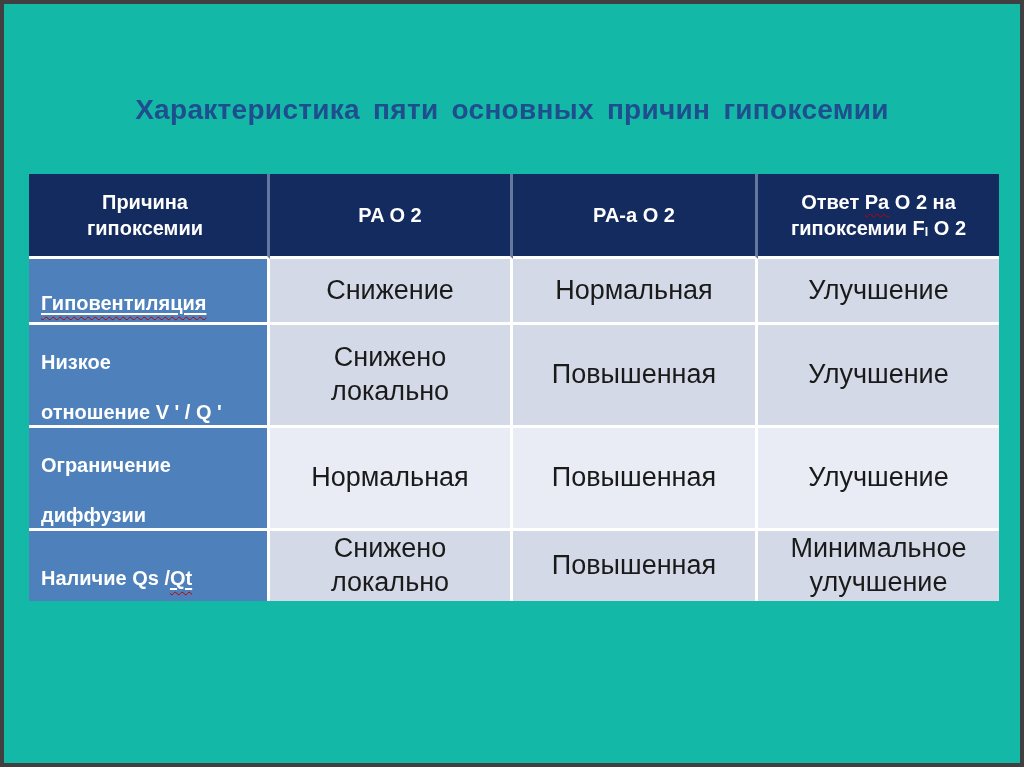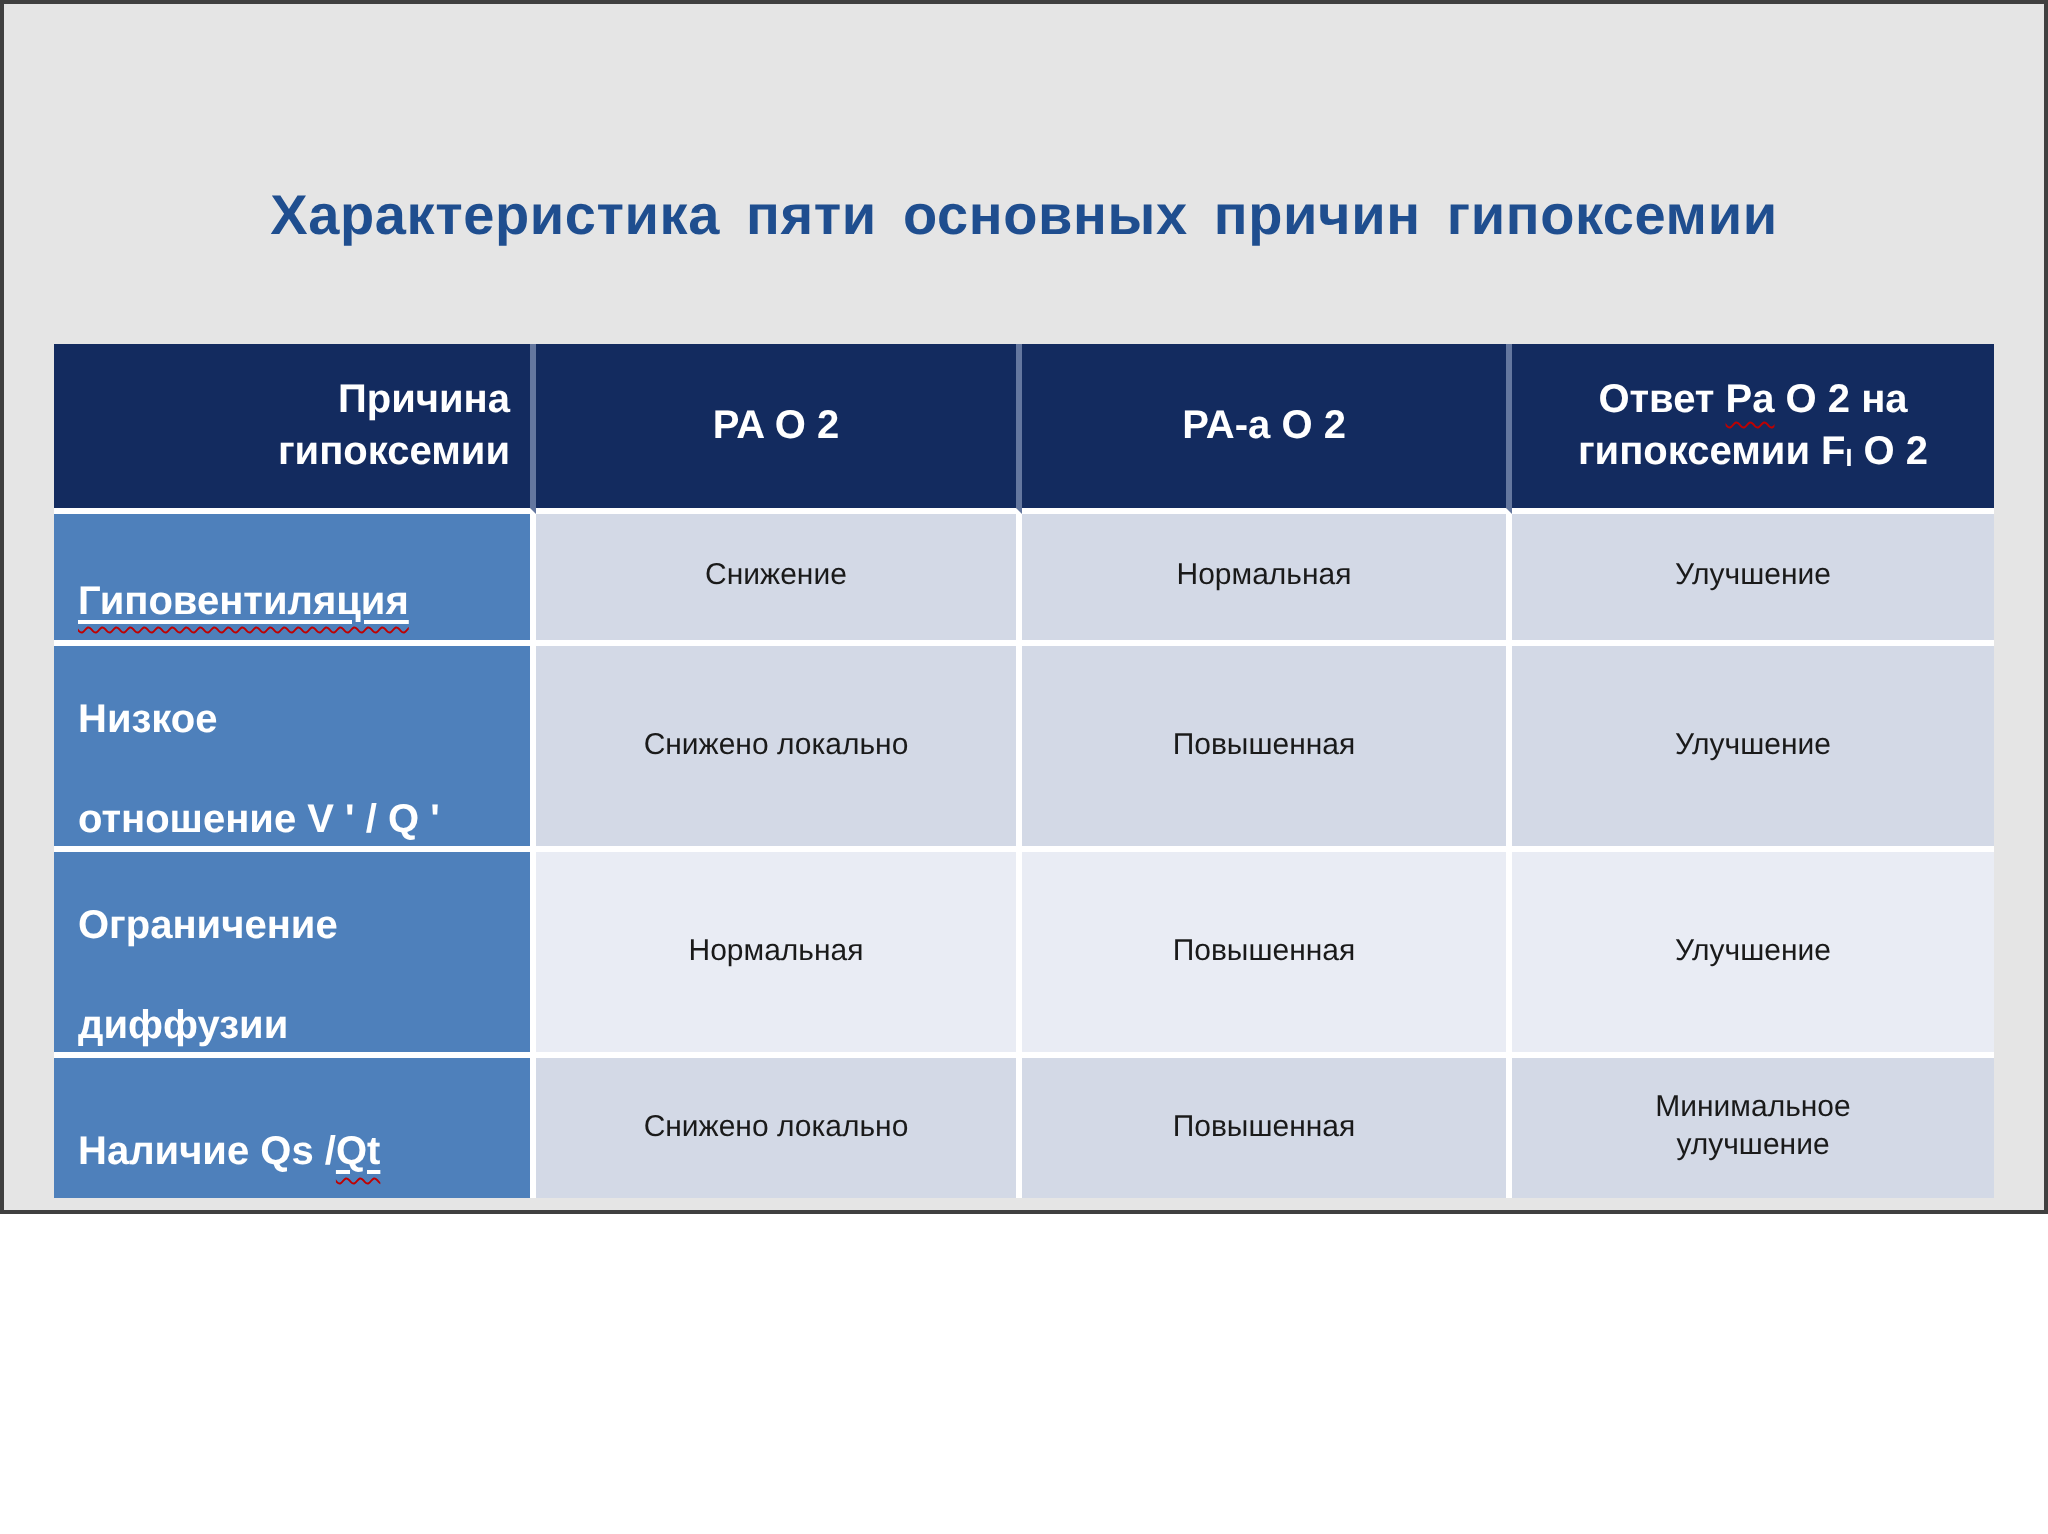"Характеристика пяти основных причин" .slide { background: #e5e5e5 -> #14b8a6; border: 2px solid #404040 -> 4px solid #404040; height: 607px -> 767px }
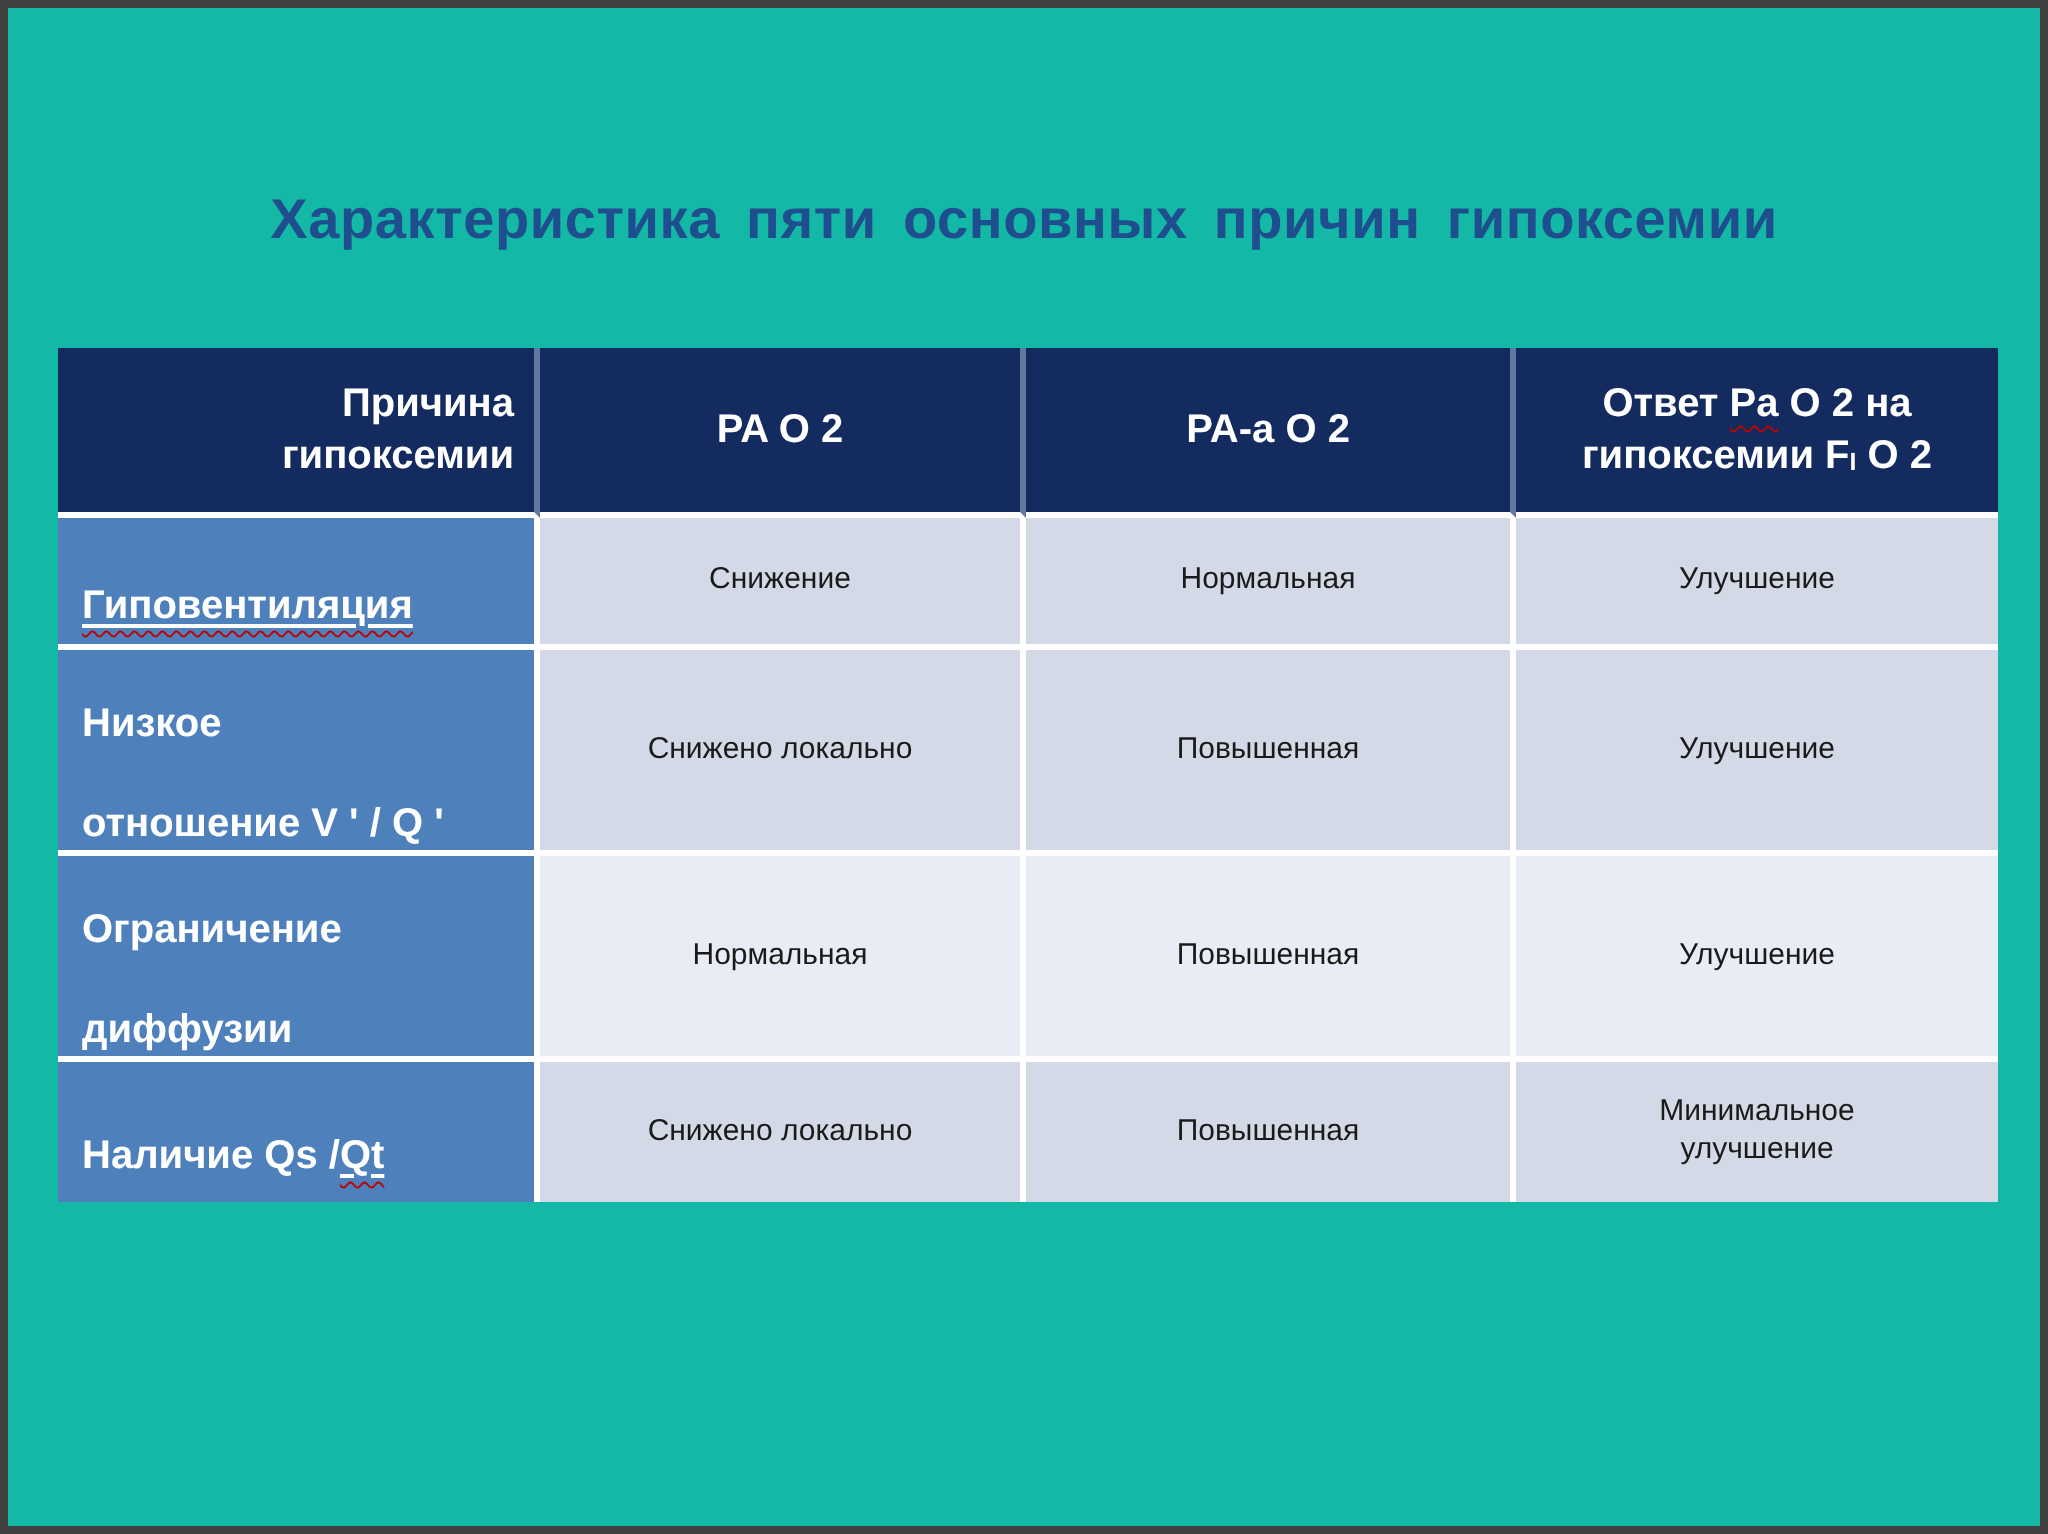"Причина" thead th.cause { text-align: right -> center }
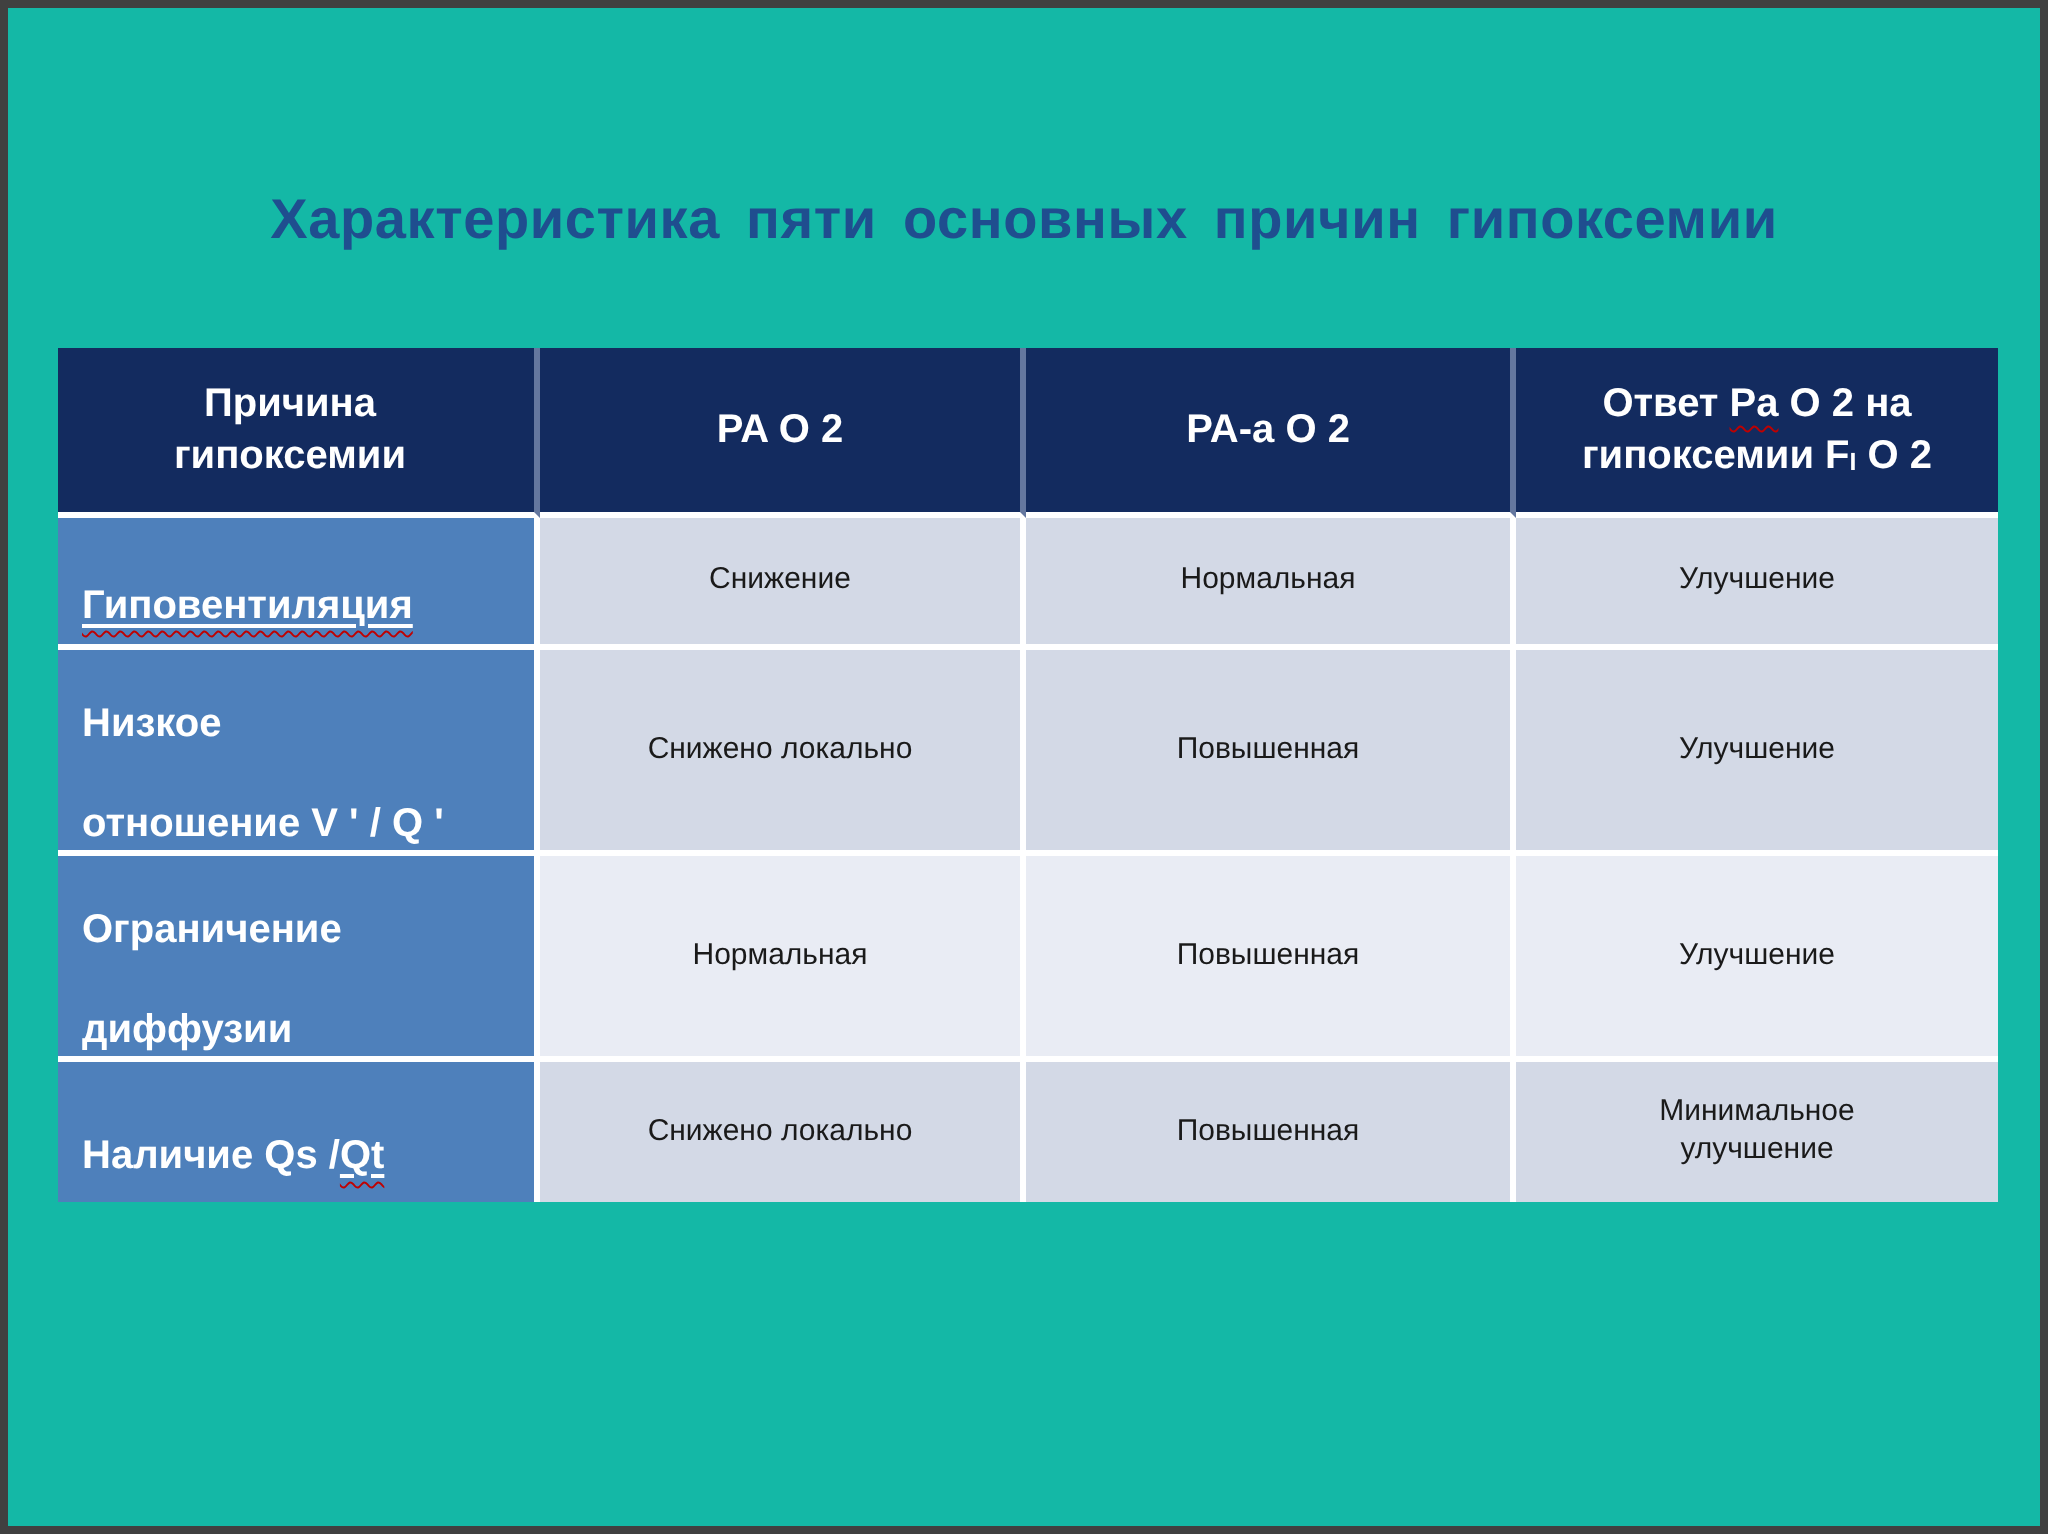"Снижение" tbody td { font-size: 15px -> 27px }
